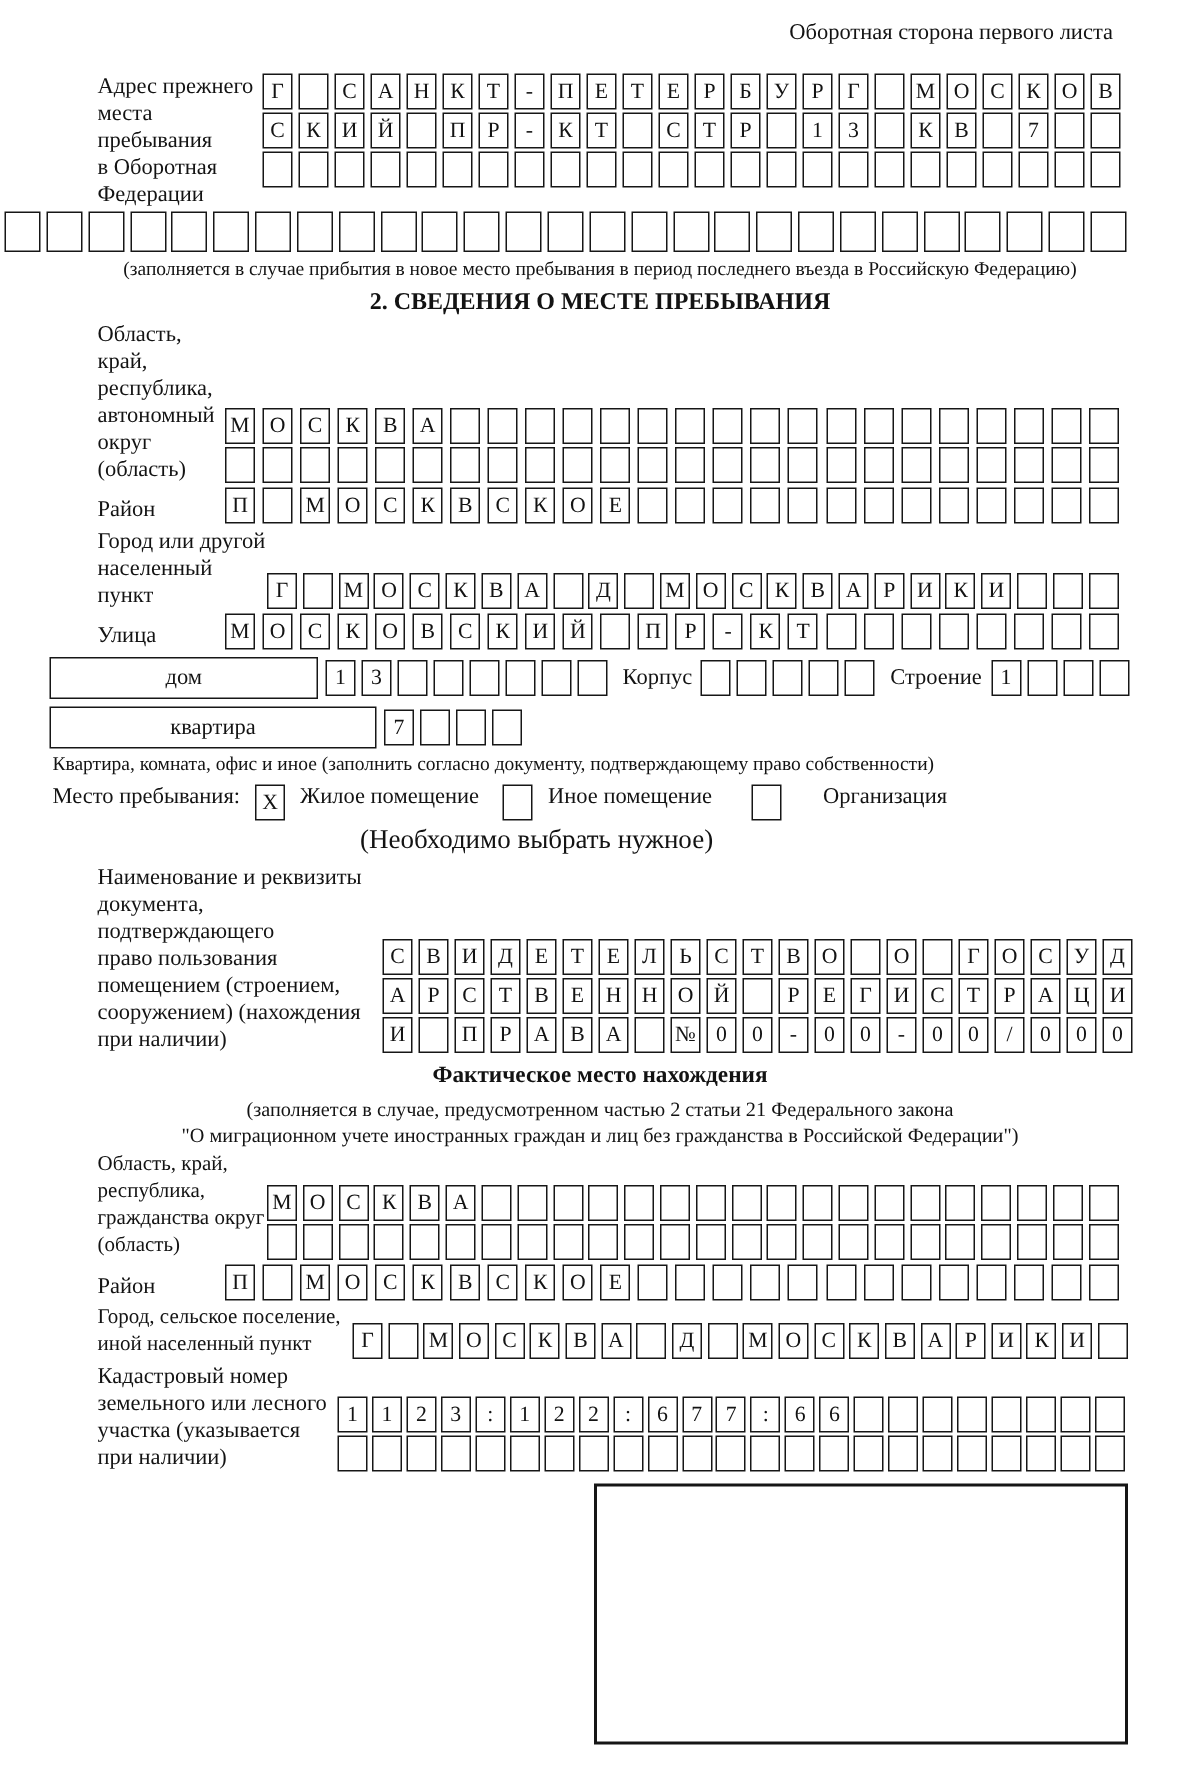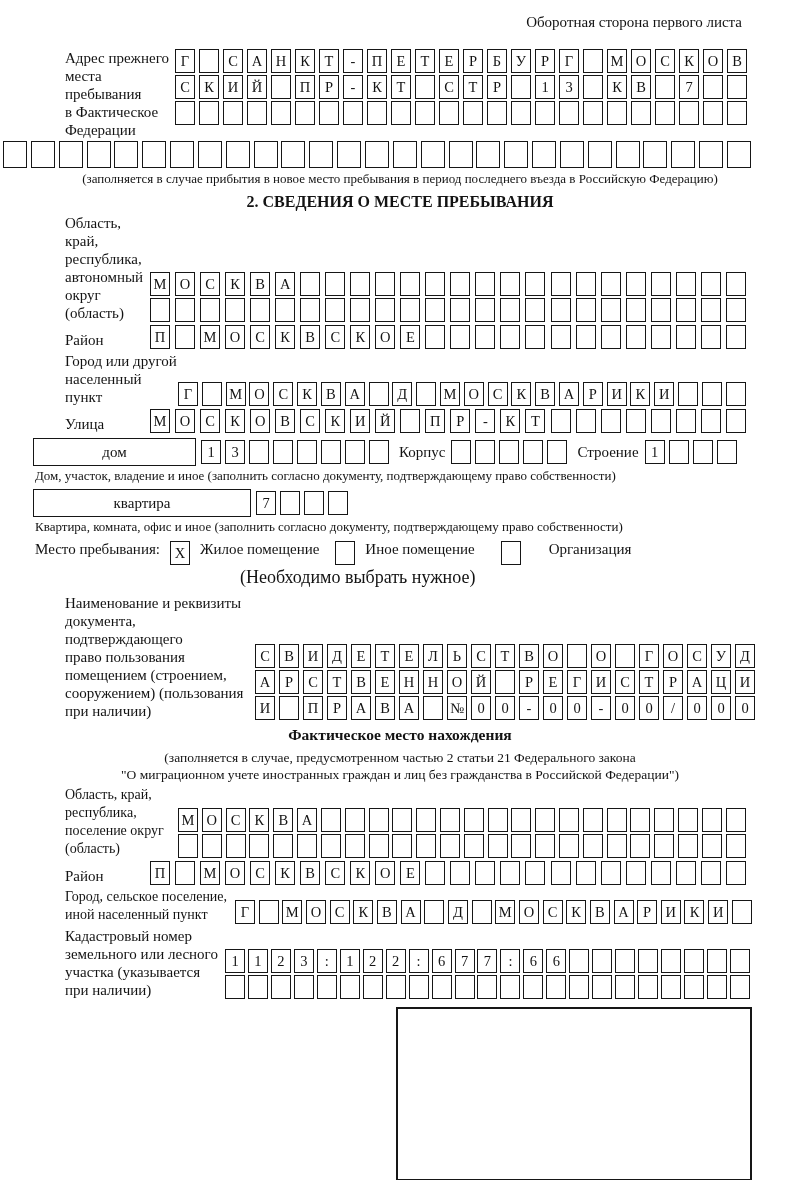"в Фактическое" div { text: Фактическое -> Оборотная }
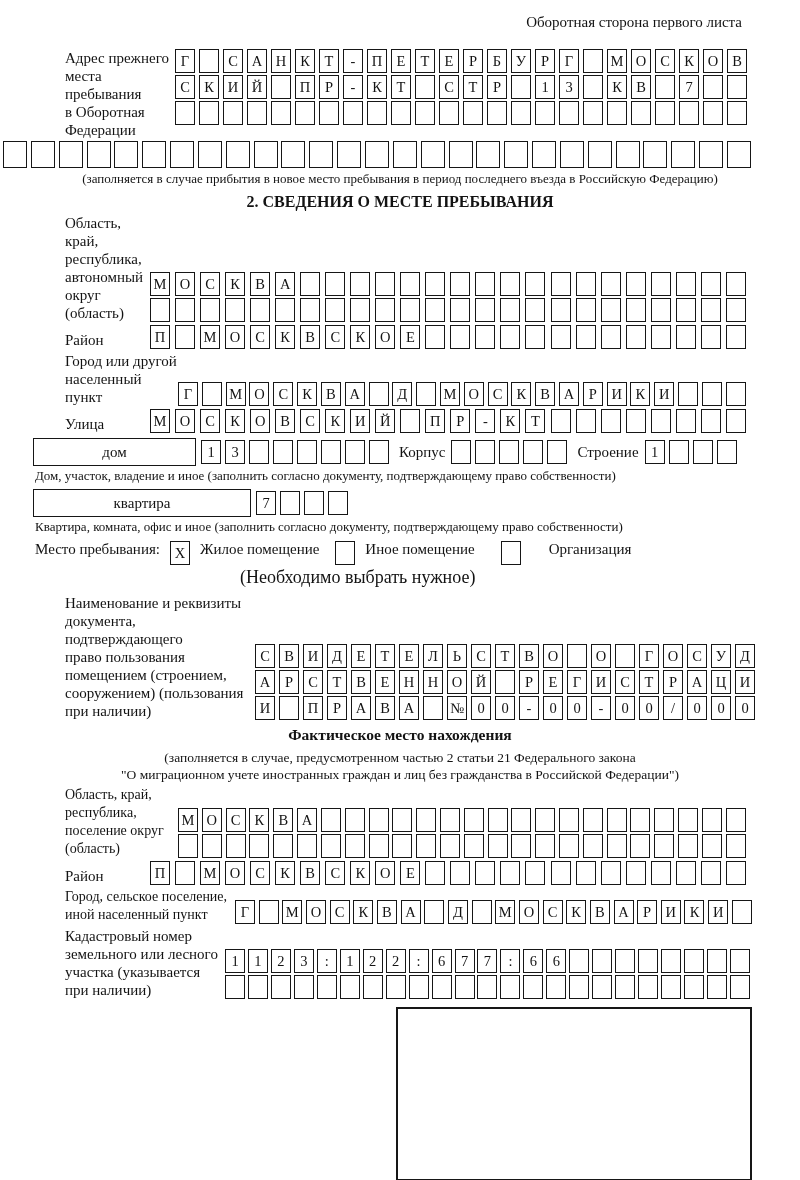"дом" .rect-dom { width: 163px -> 179px }
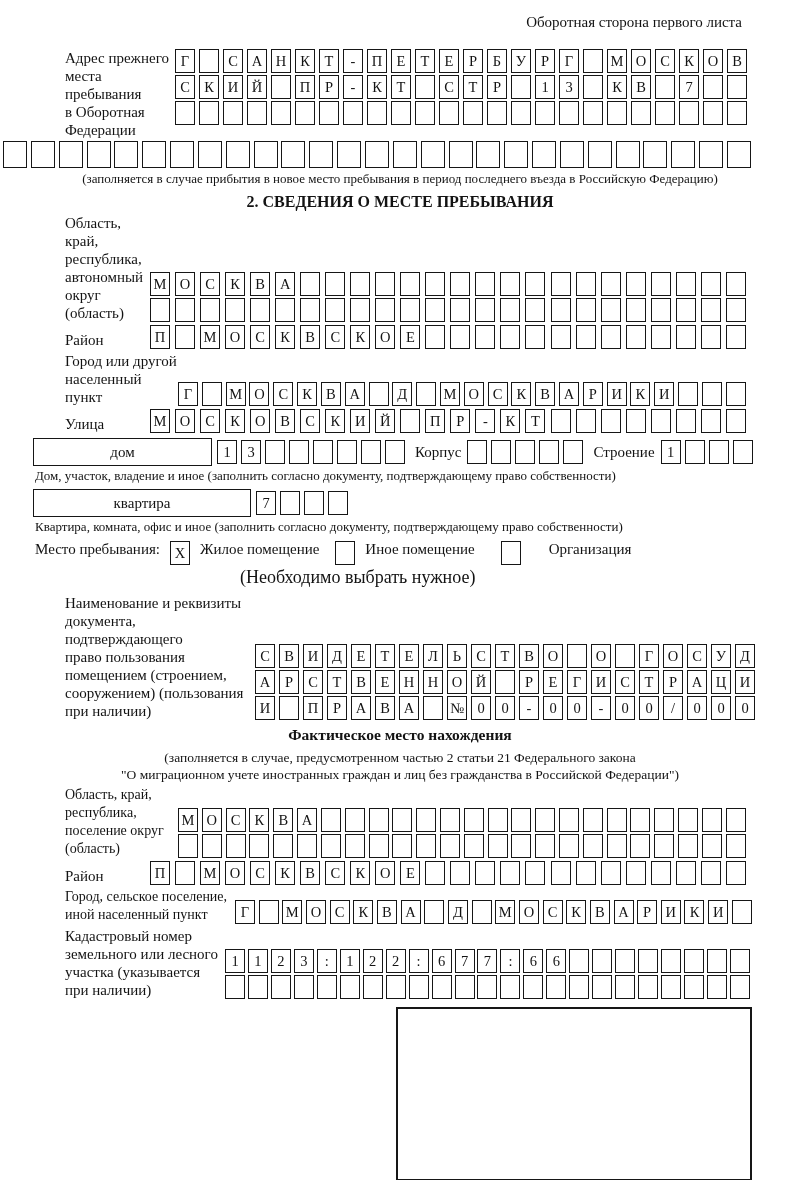"Дом, участок, владение и иное" div.note-l { html: <div>Дом, участок, владение и иное (заполнить согласно документу, подтверждающему право собственности)</div> -> none }
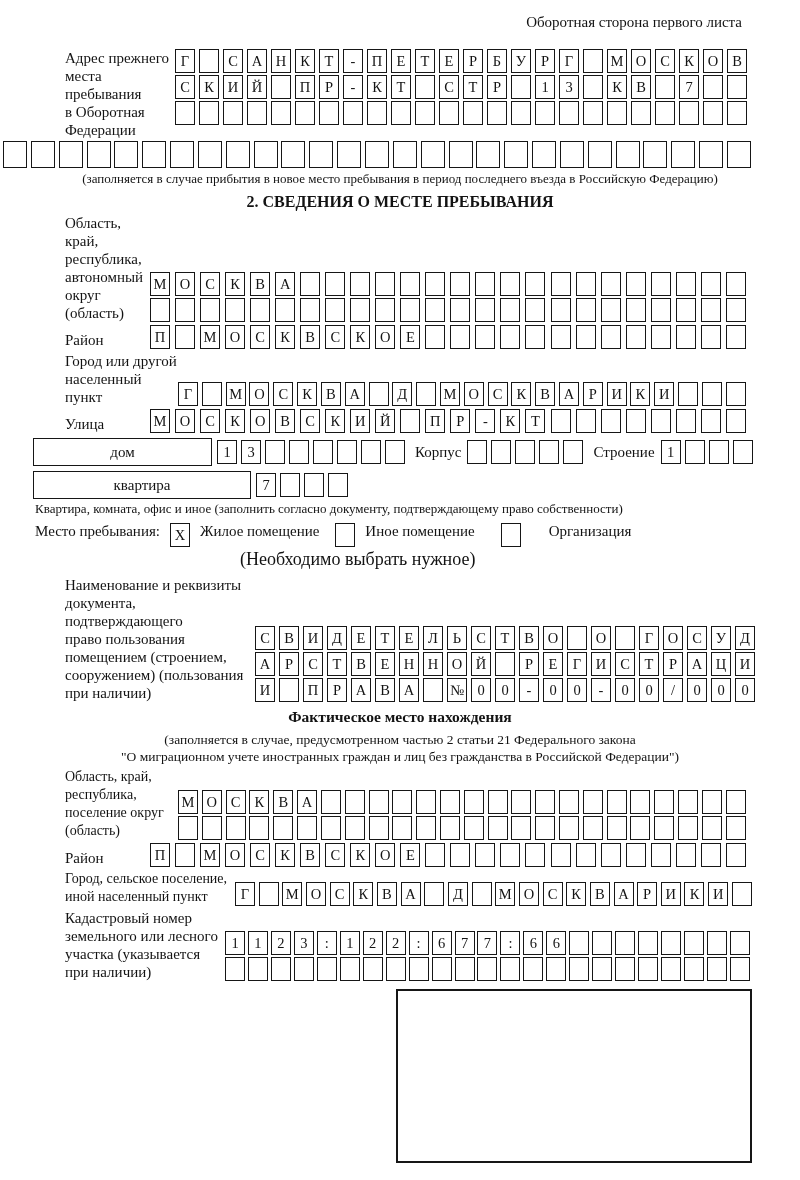"сооружением) (пользования" div { text: пользования -> нахождения }
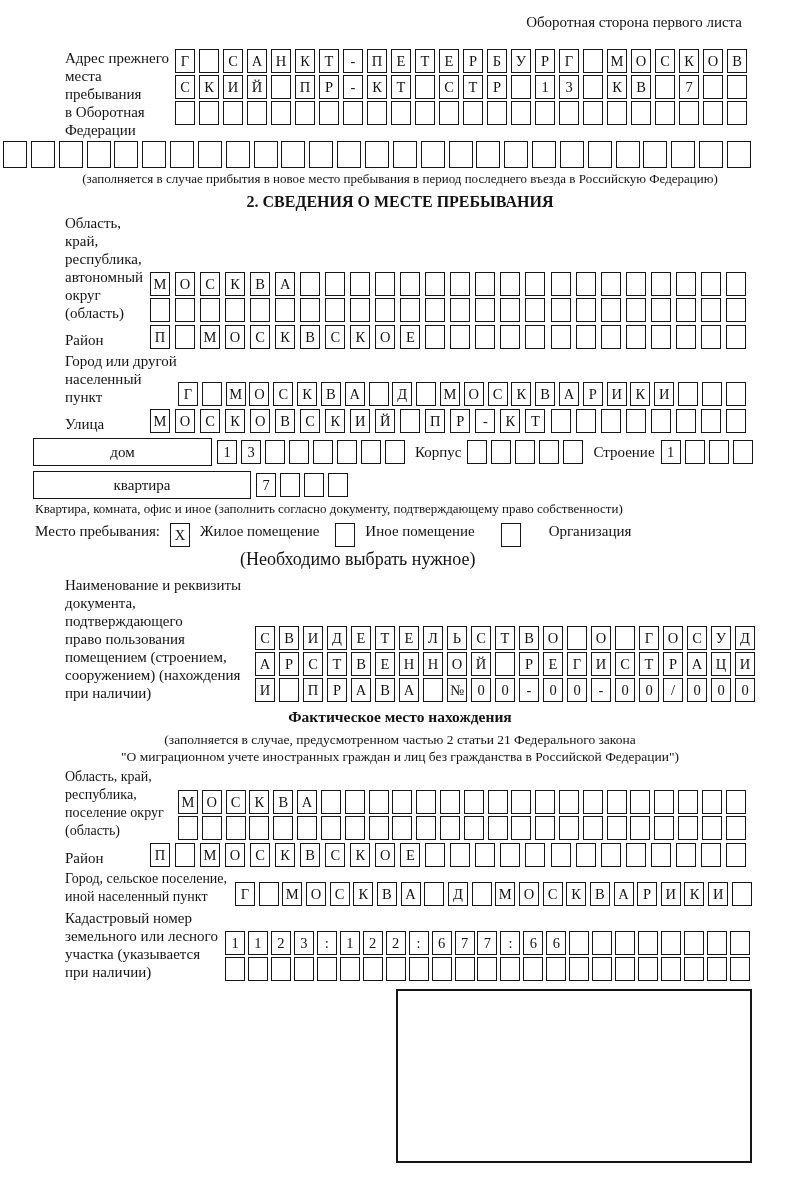"поселение округ" div { text: поселение -> гражданства }
